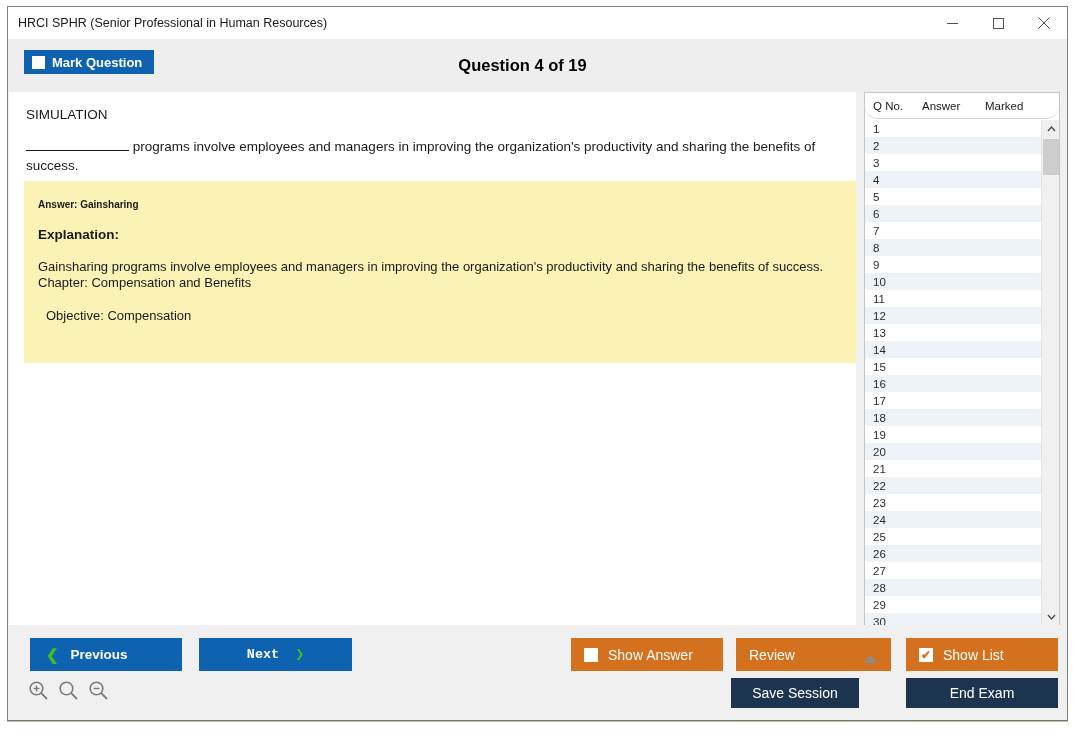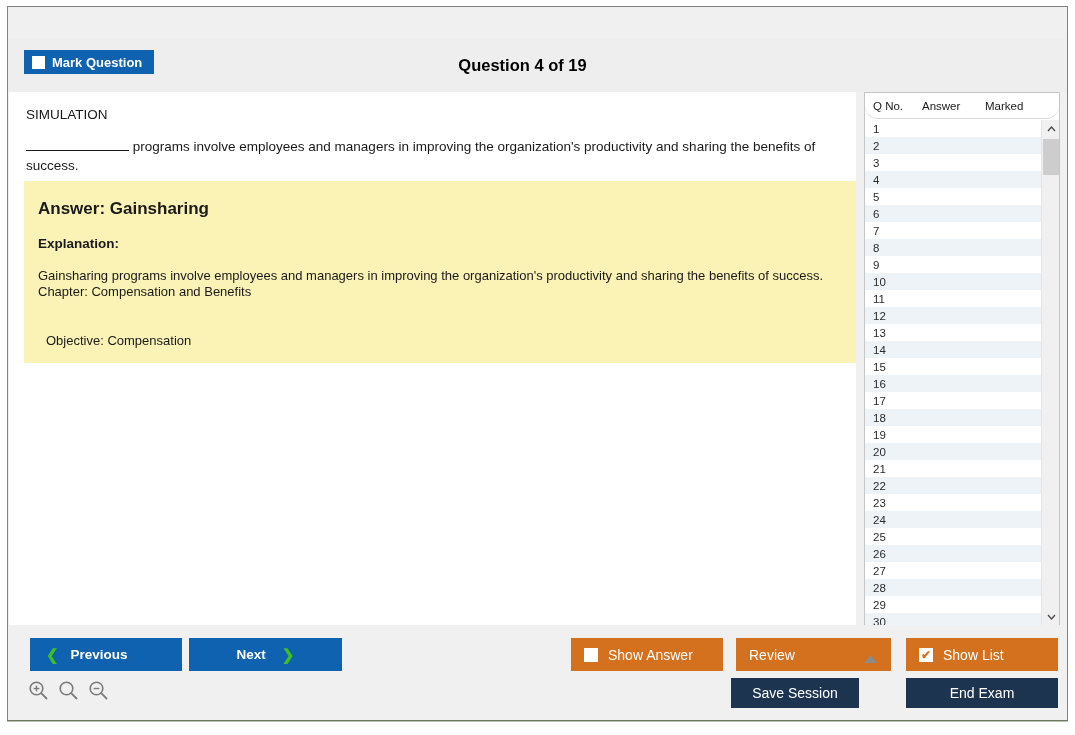"HRCI SPHR (Senior Professional in" div { html: none -> <div> <span>HRCI SPHR (Senior Professional in Human Resources)</span> <div> <div> <svg> <line></line> </svg> </div> <div> <svg> <rect></rect> </svg> </div> <div> <svg> <line></line> <line></line> </svg> </div> </div> </div> }
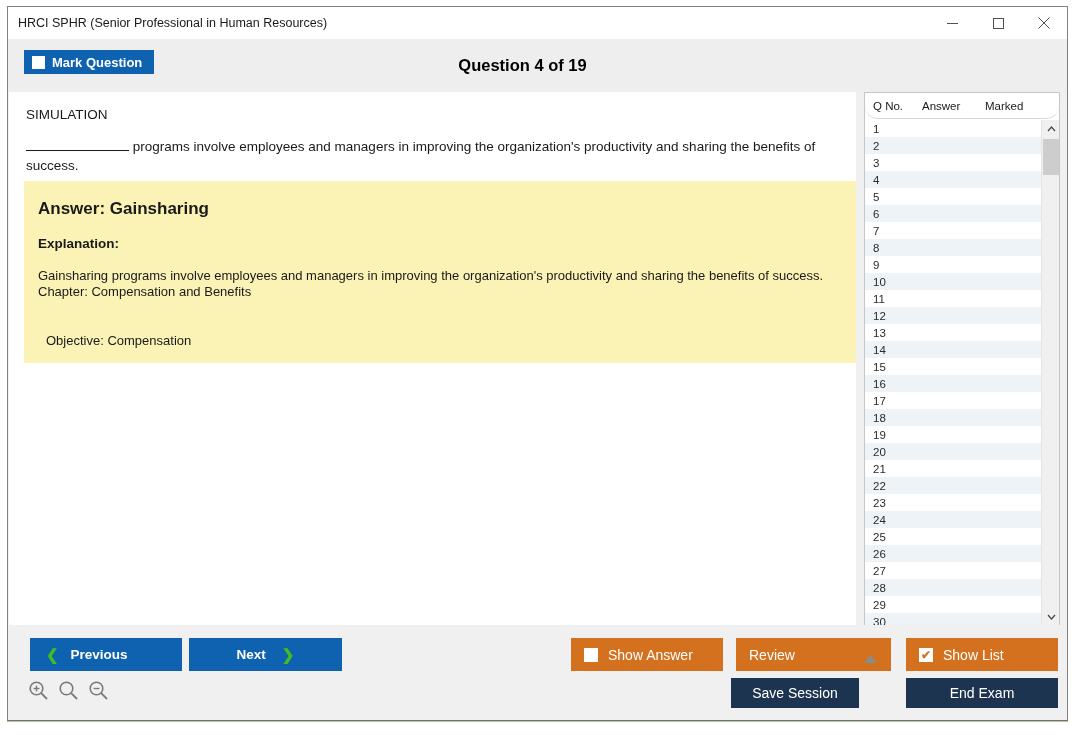"Answer: Gainsharing" #answer-line { font-size: 17px -> 10px }
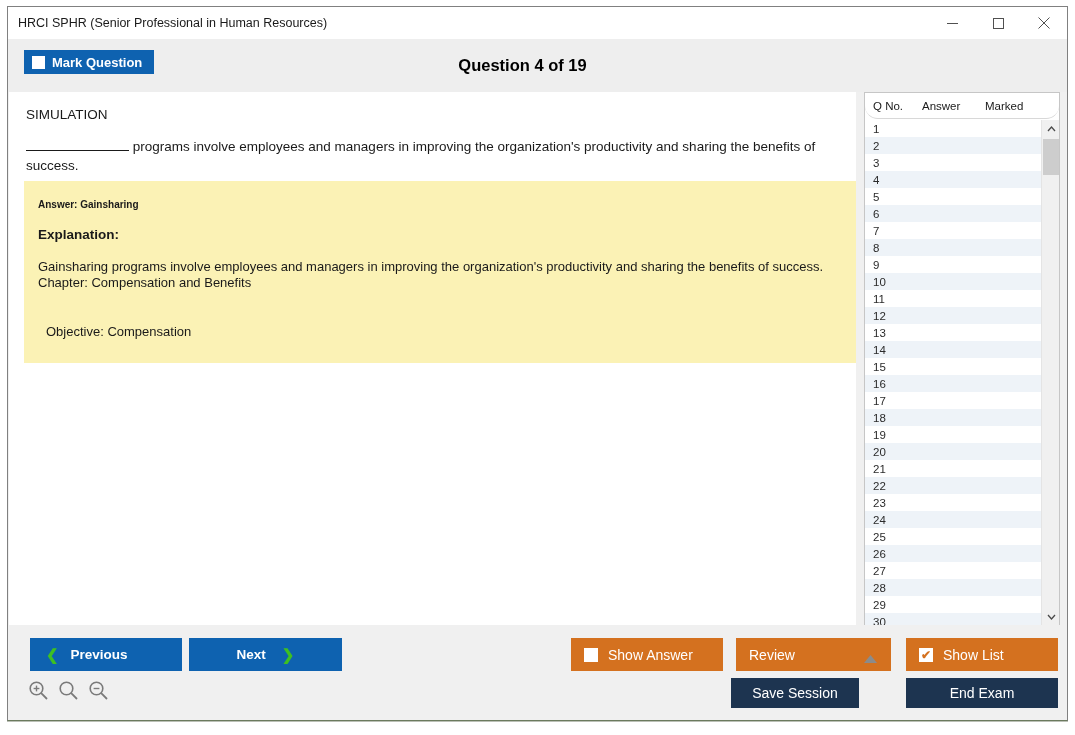"Gainsharing programs involve employees" #explanation-text { margin: 0 0 33px 0 -> 0 0 17px 0 }
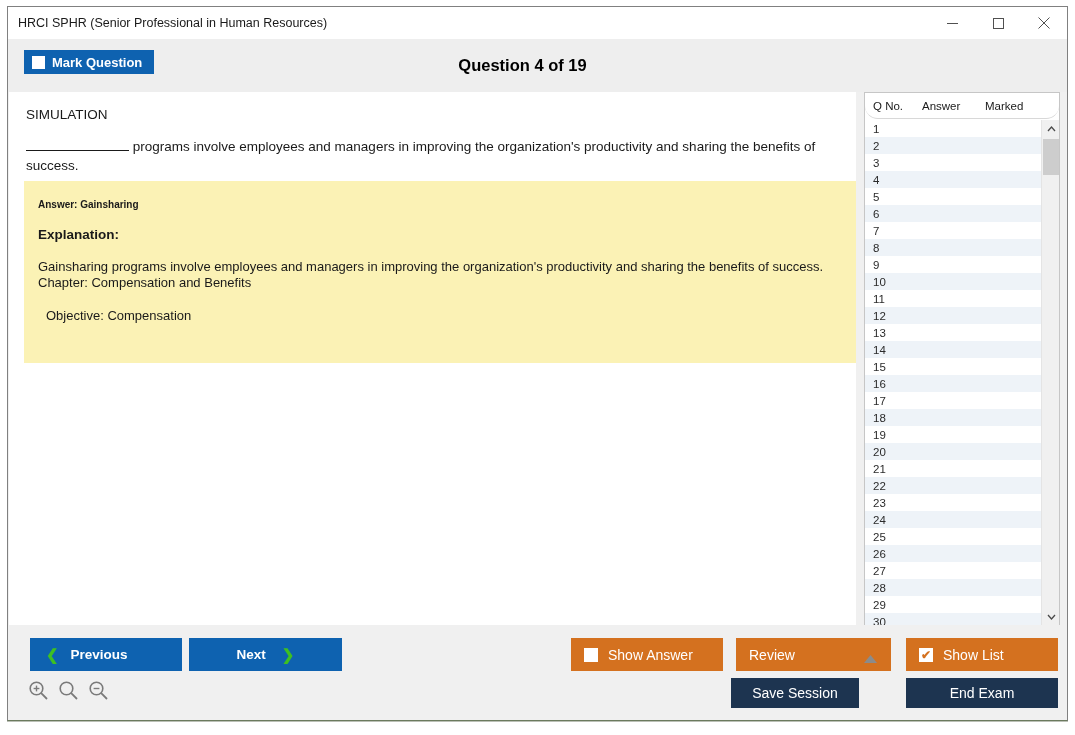"Next" #next-button { font-family: none -> Liberation Mono, monospace; left: 181px -> 191px }
